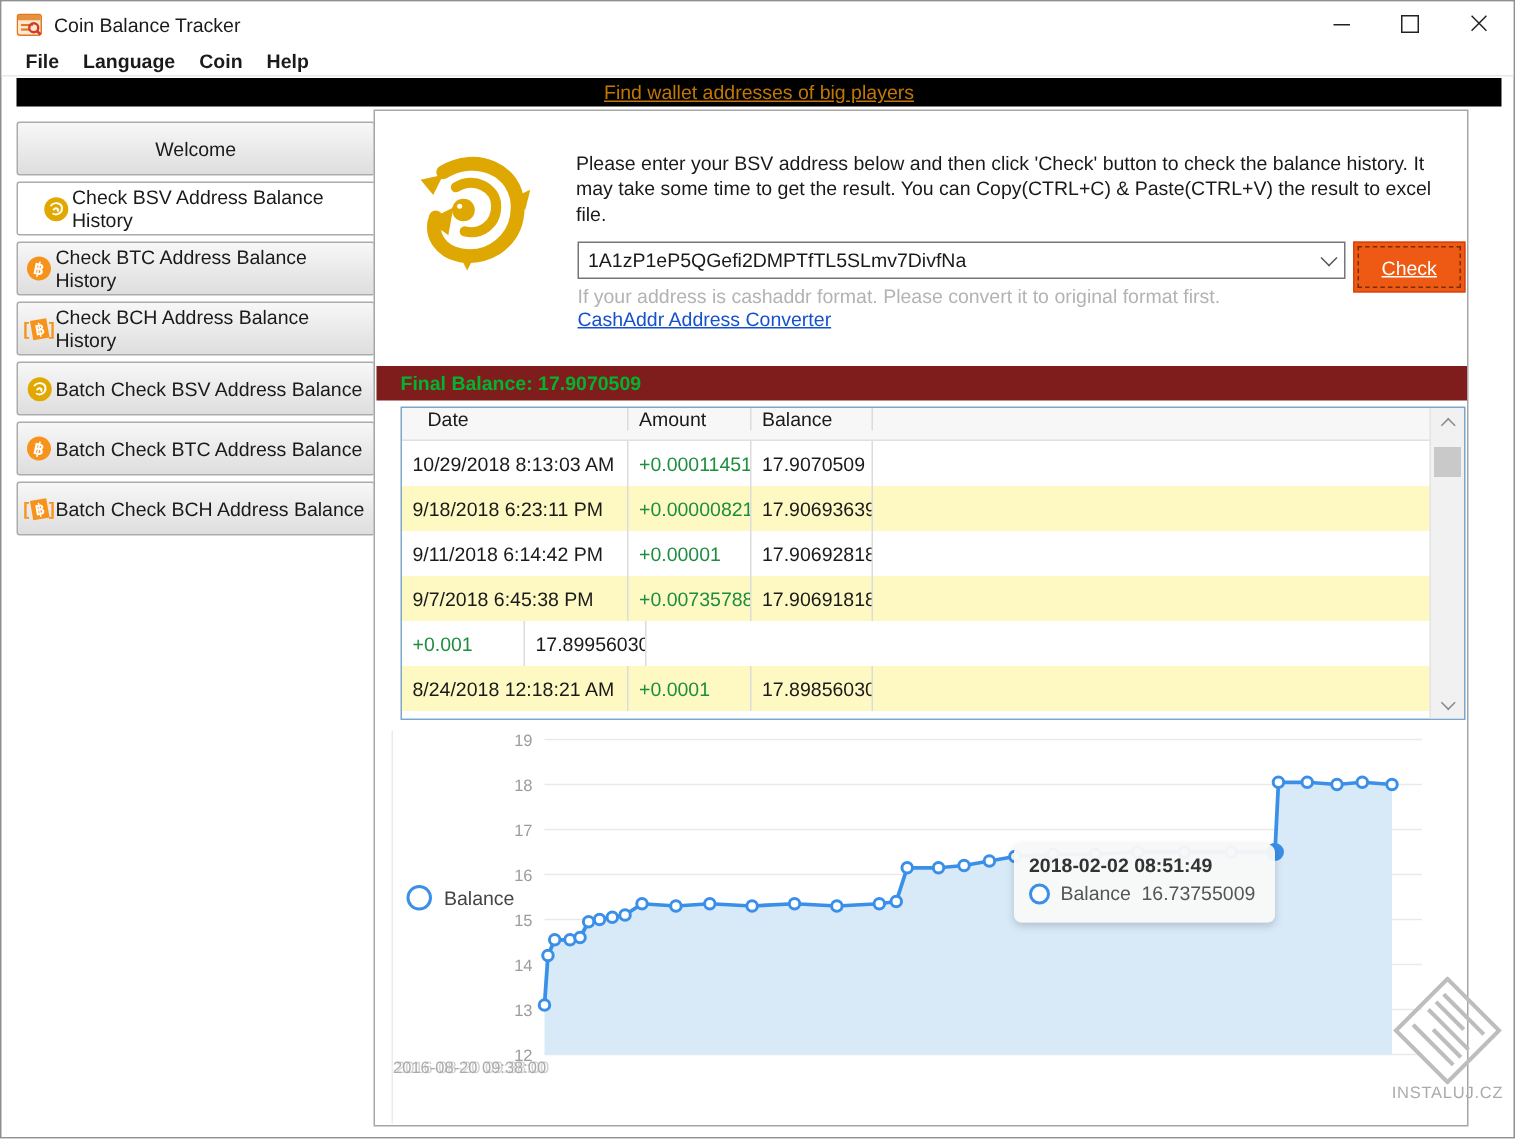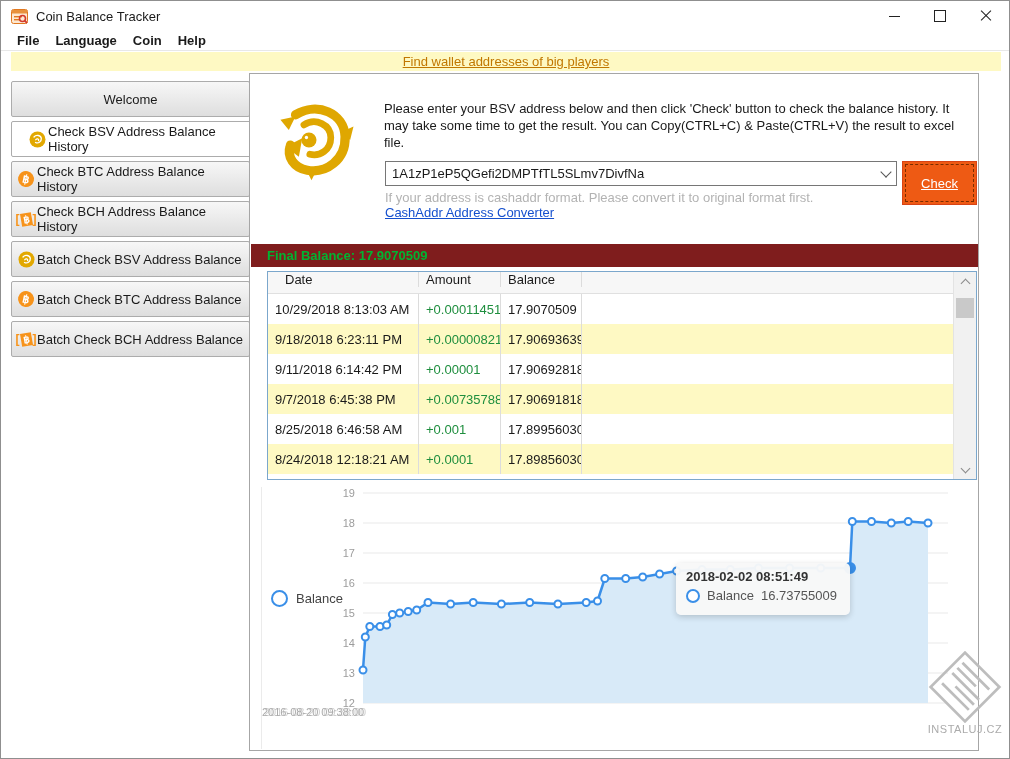"Find wallet addresses of big" .banner { background: #fef9c3 -> #000000 }
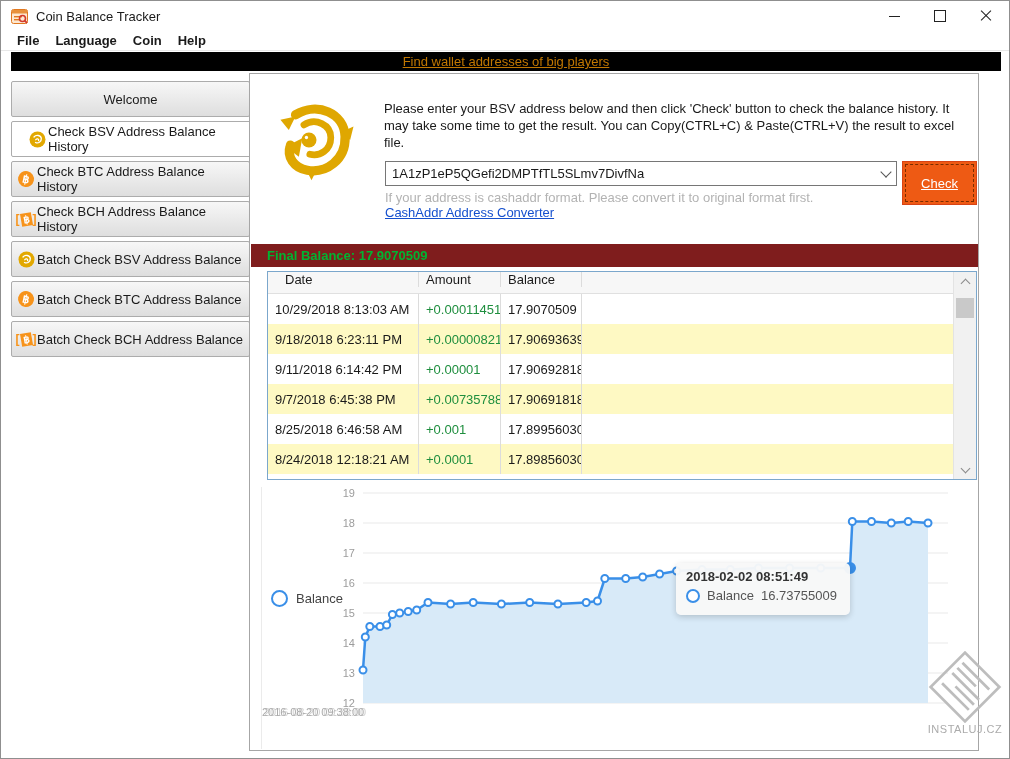"Check" .check-btn { height: 44px -> 34px }
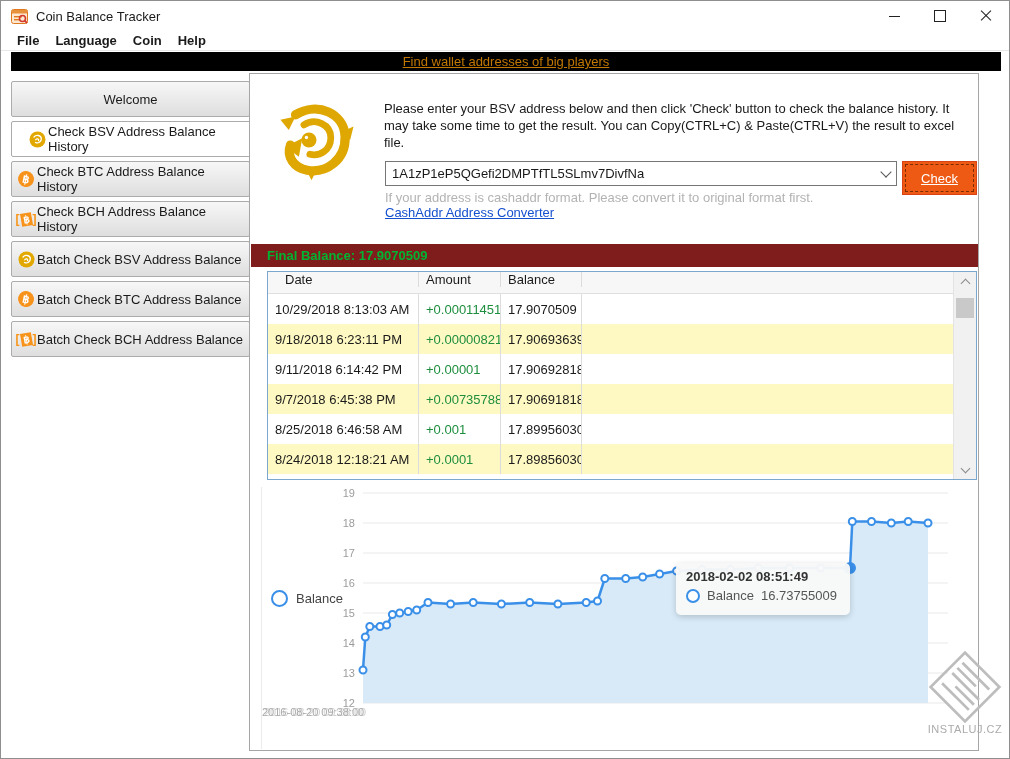"8/25/2018 6:46:58 AM" div.td { html: <div>8/25/2018 6:46:58 AM</div> -> none }
